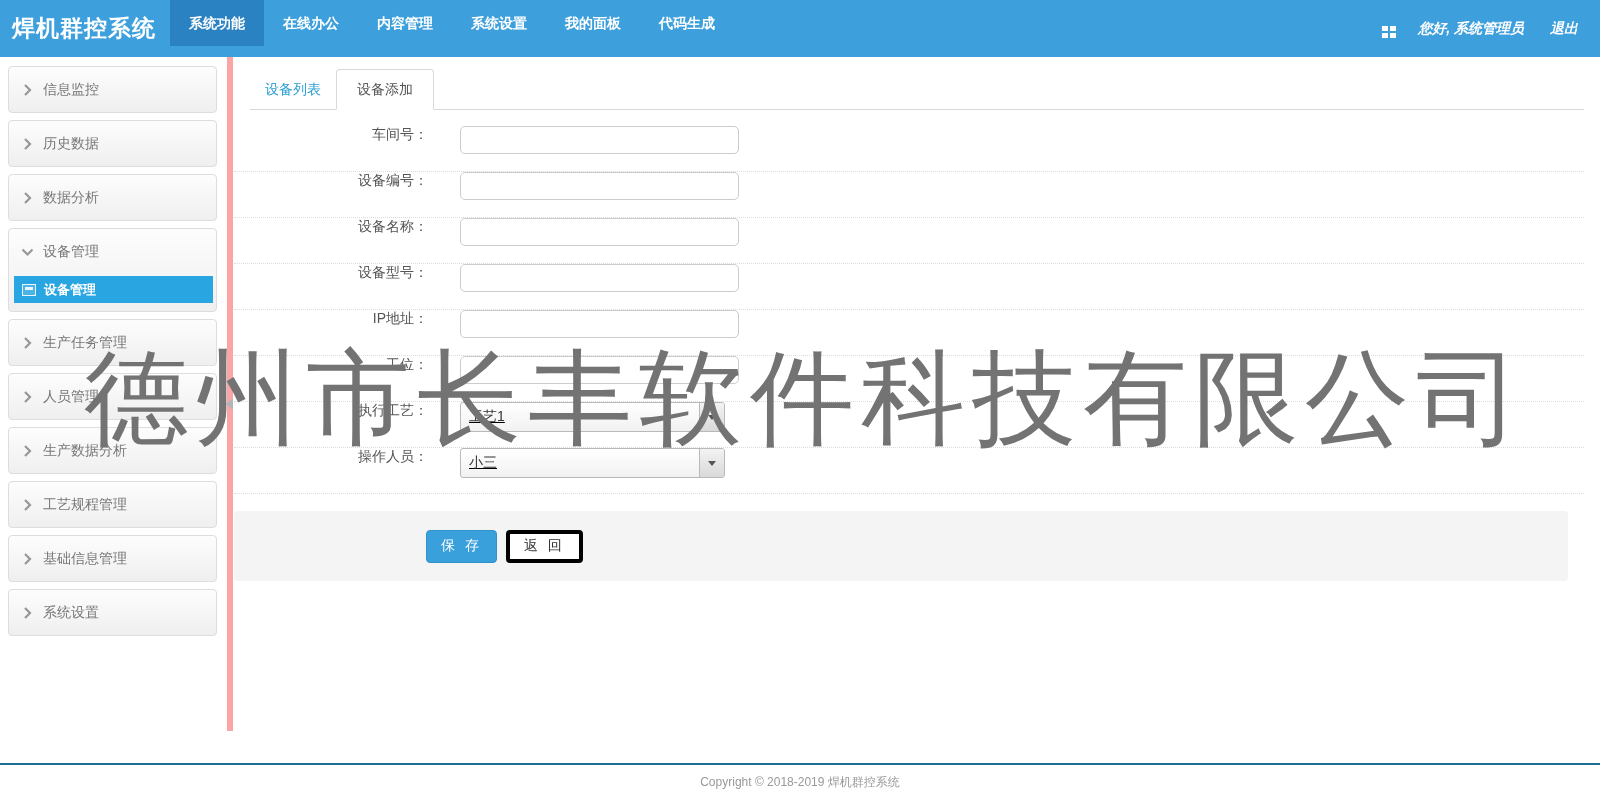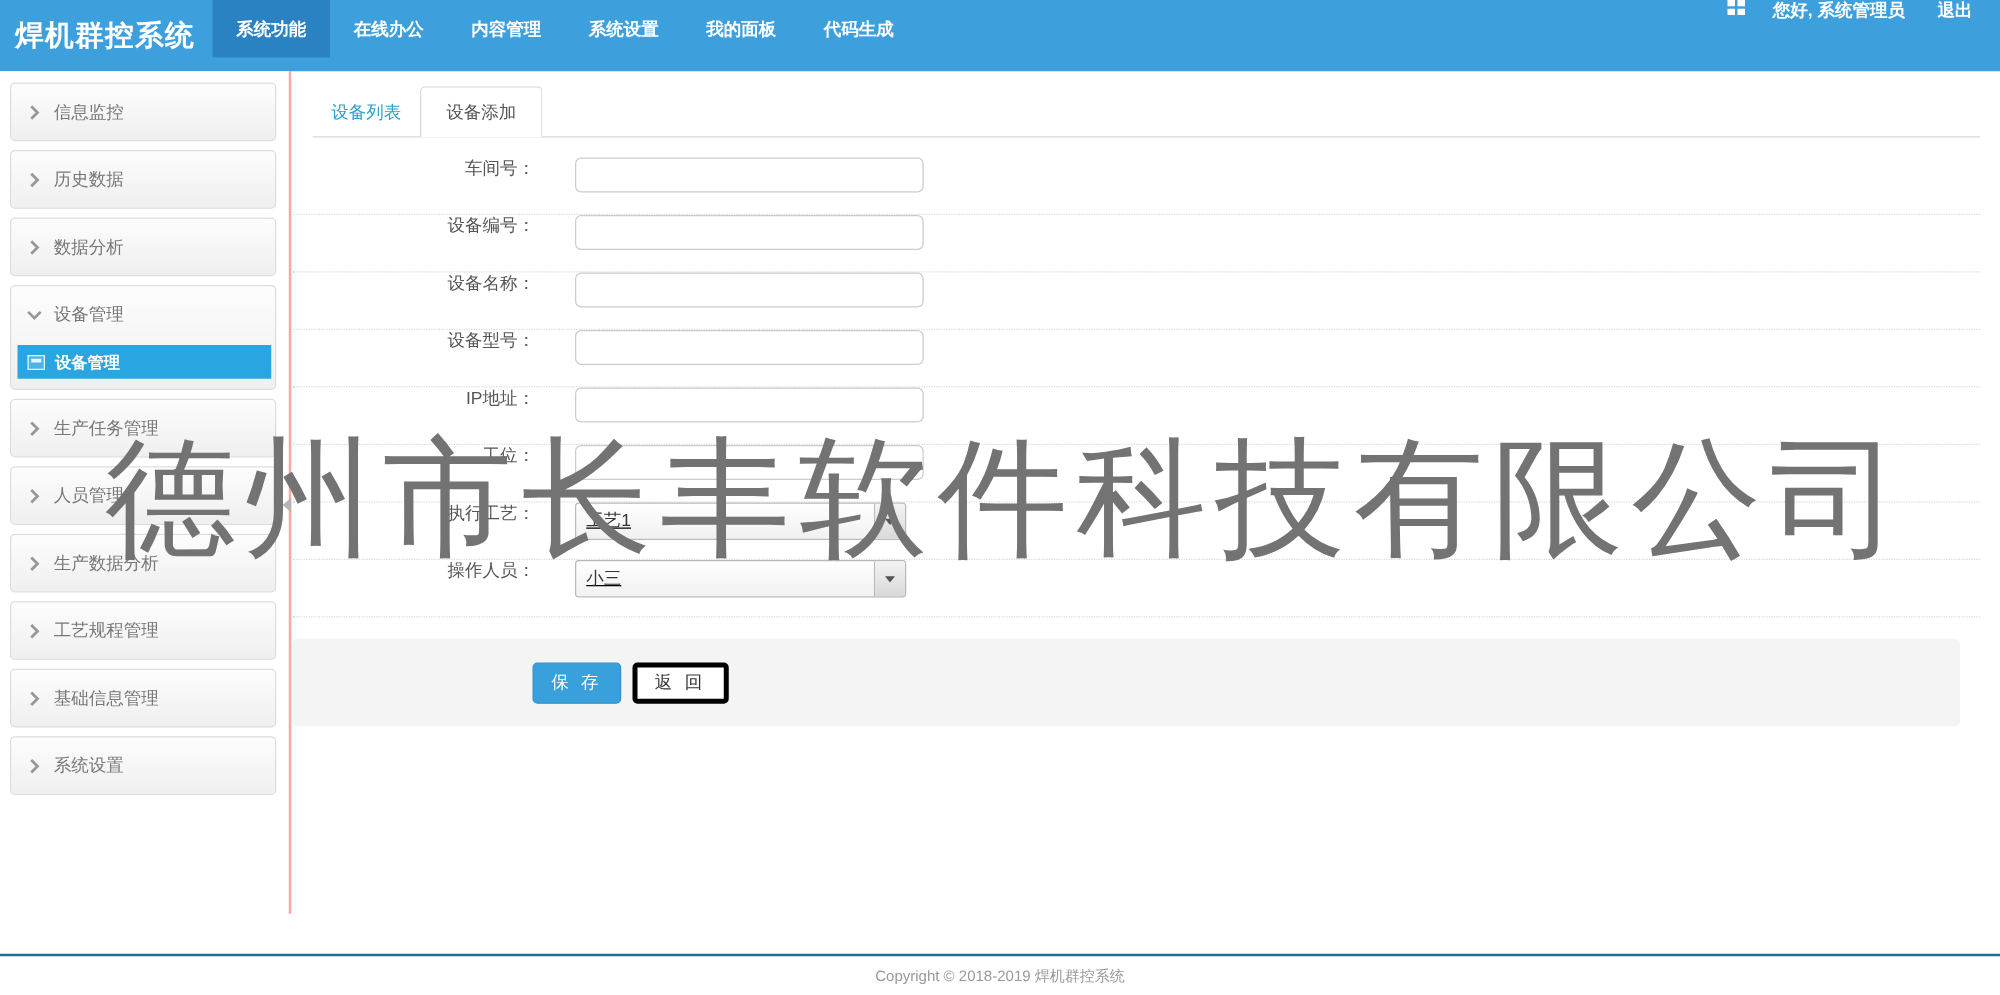"您好, 系统管理员" .nav-right { align-items: none -> center; font-style: none -> italic }
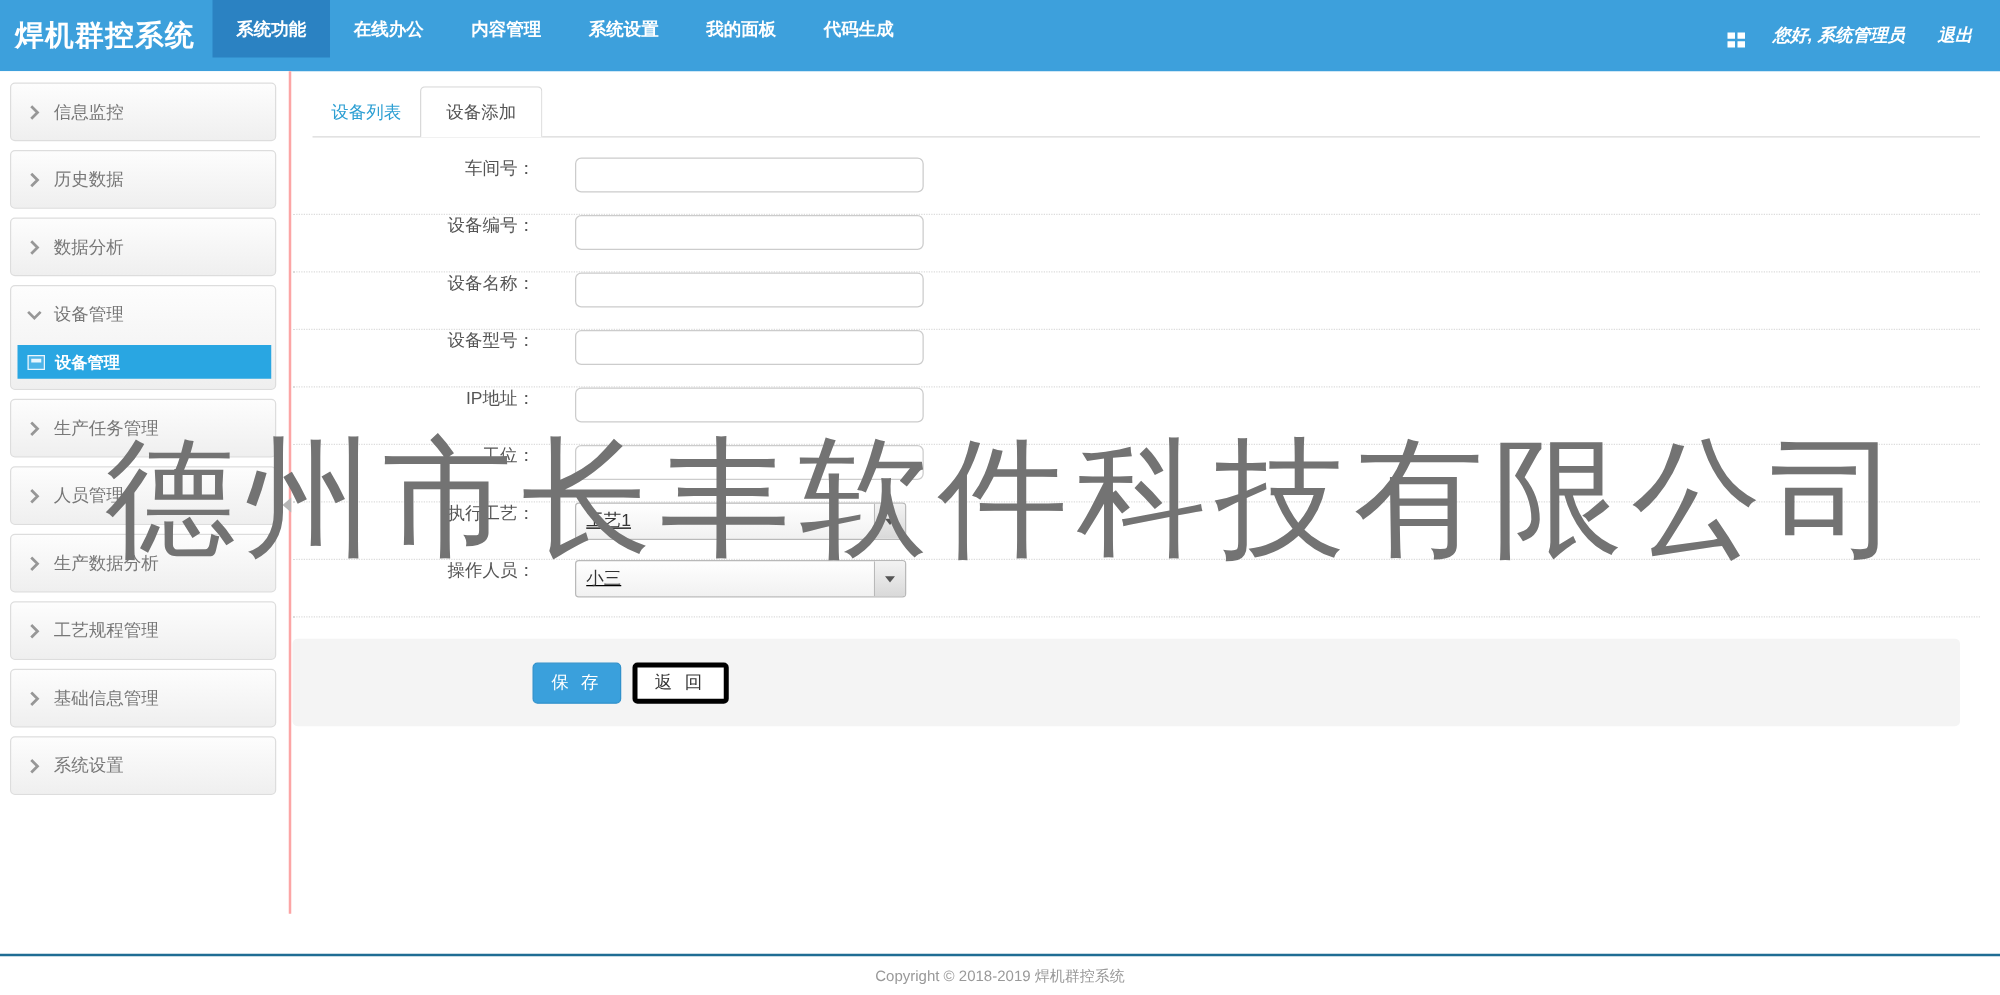"信息监控" .sidebar { border-right: 2px solid #fca5a5 -> 6px solid #fca5a5 }
